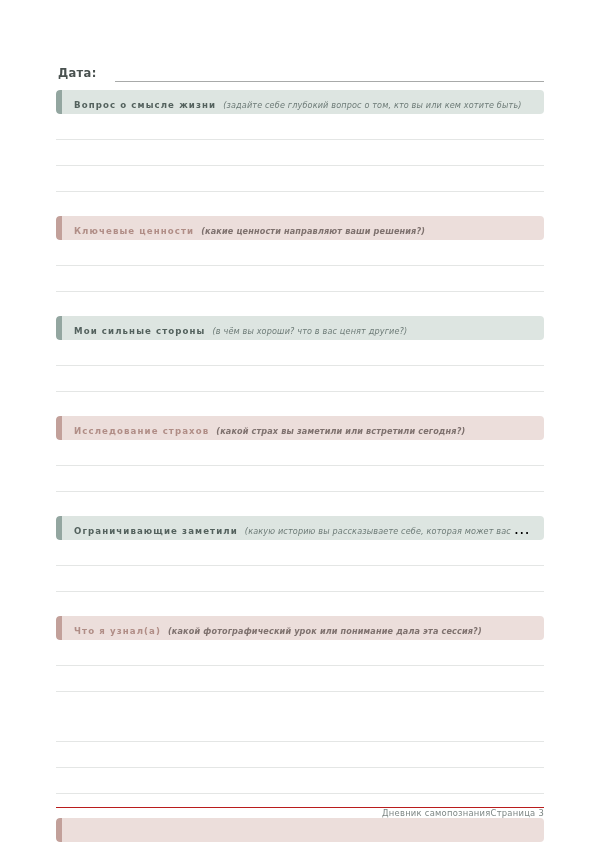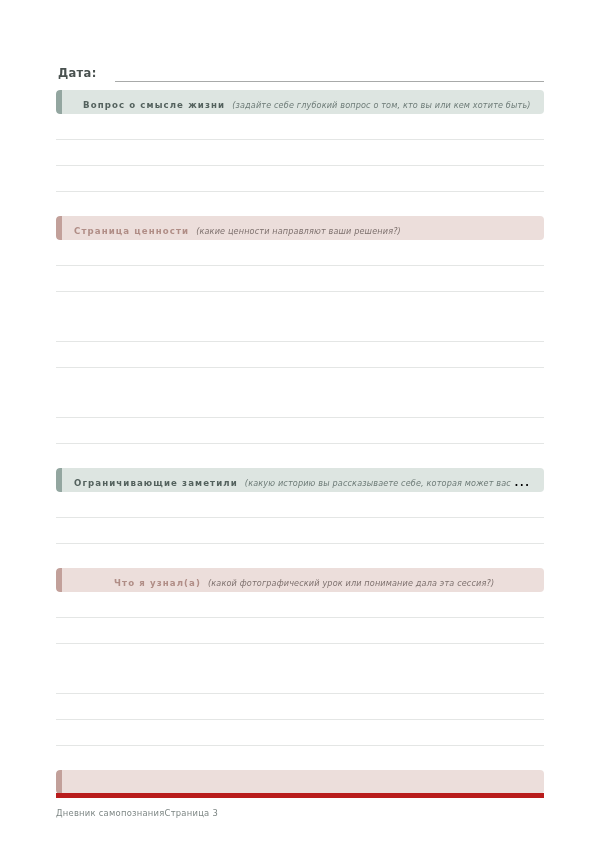"Вопрос о смысле жизни (задайте" div.band { padding-left: 9px -> none }
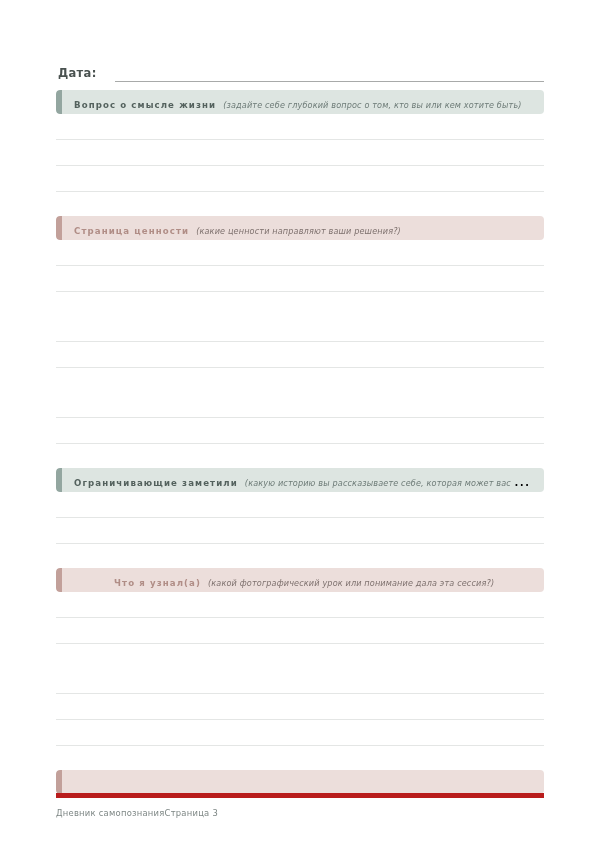"Страница ценности" span.band-title { text: Страница -> Ключевые }
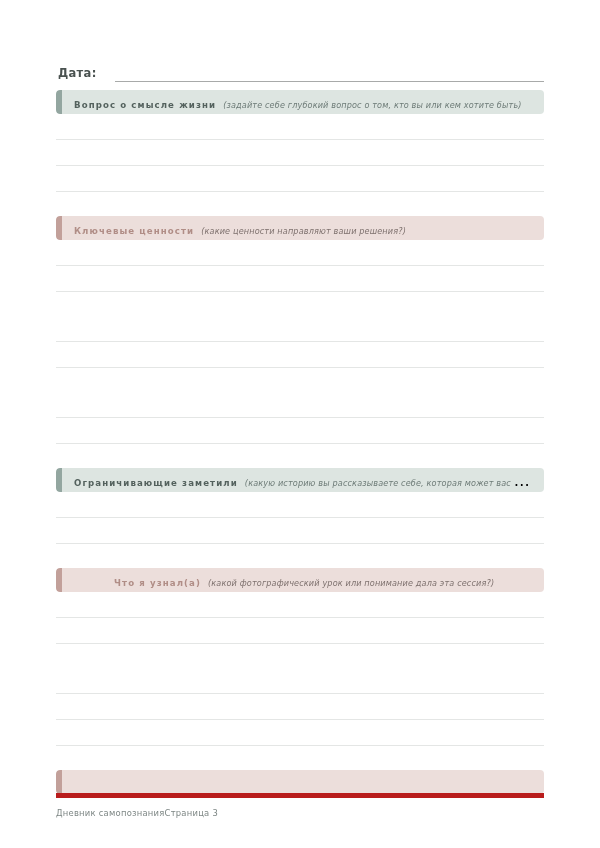"(какие ценности направляют ваши" .rose .band-hint { font-weight: none -> bold }
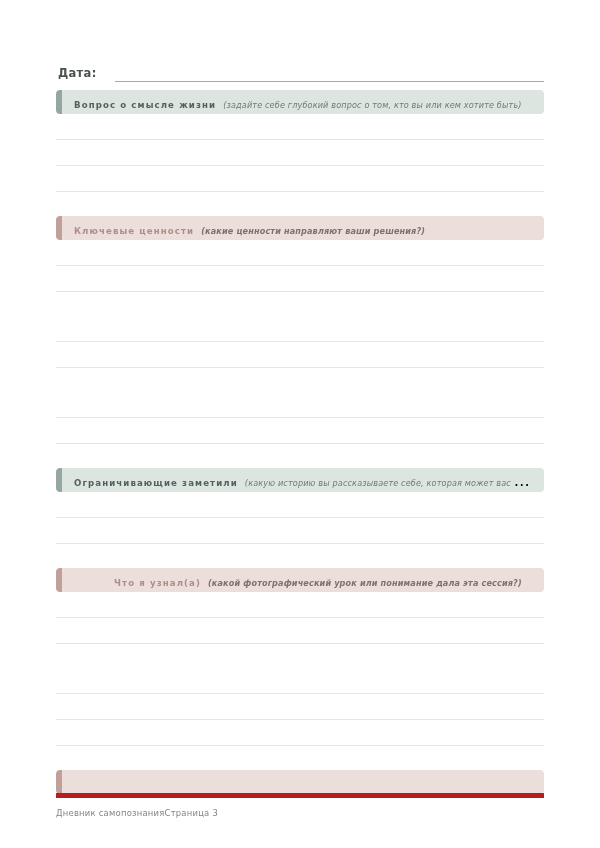"Мои сильные стороны (в чём" div.band { html: none -> <div> <span></span> <span><span>Мои сильные стороны</span><span>(в чём вы хороши? что в вас ценят другие?)</span></span> </div> }
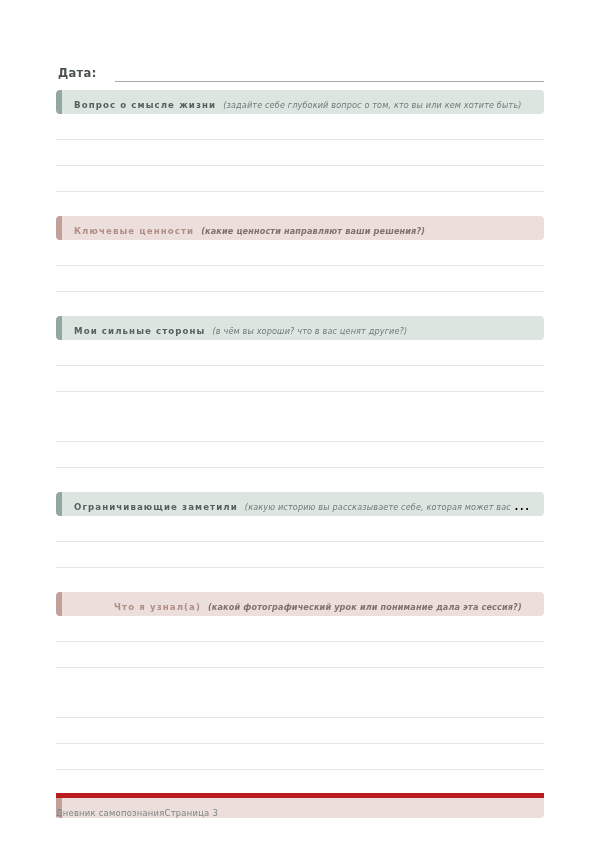"Исследование страхов (какой страх вы" div.band { html: none -> <div> <span></span> <span><span>Исследование страхов</span><span>(какой страх вы заметили или встретили сегодня?)</span></span> </div> }
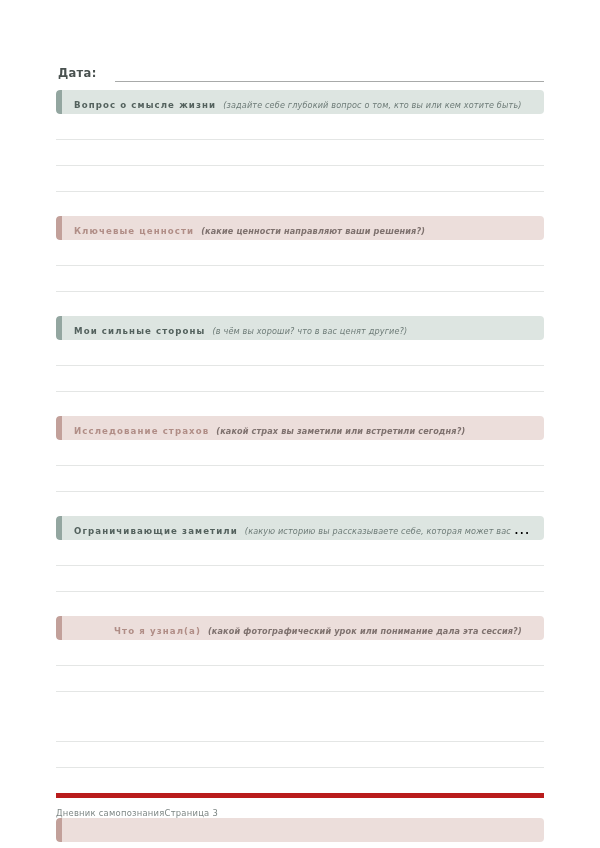"Что я узнал(а) (какой фотографический" div.band { padding-left: 40px -> none }
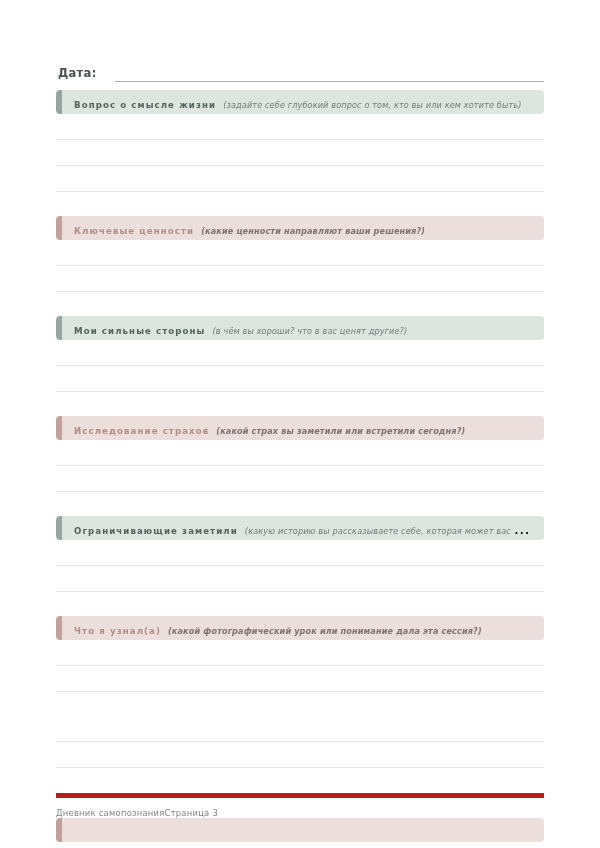"Дневник самопознания" .footer { border-top: 5px solid #b91c1c -> 1px solid #b91c1c; justify-content: flex-start -> flex-end; padding-top: 10px -> 0 }
